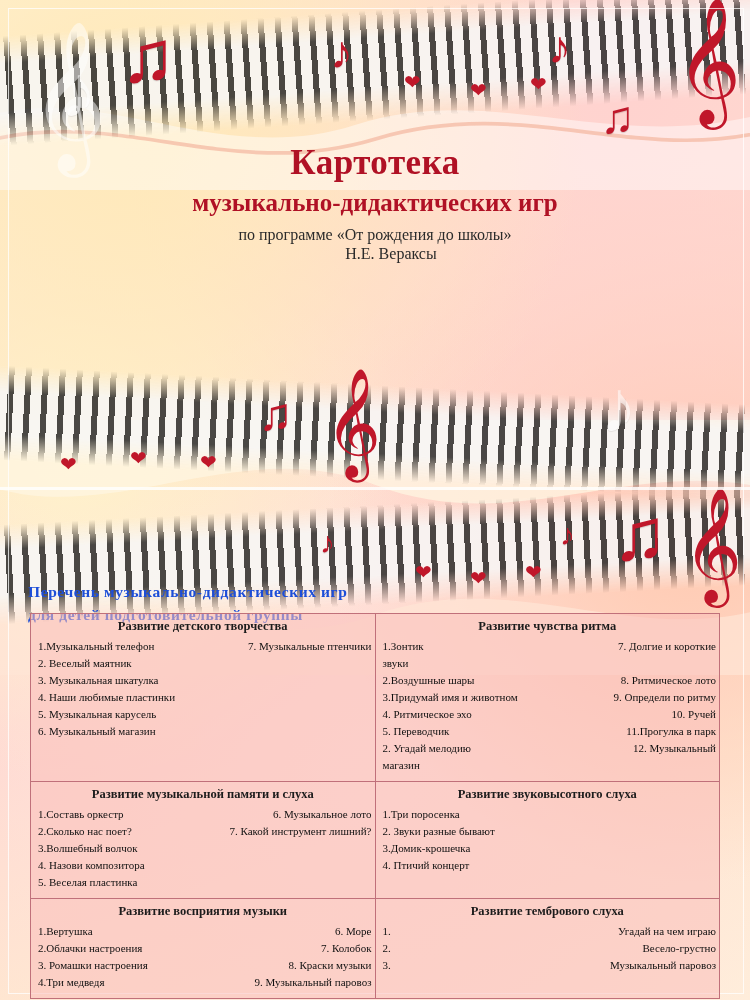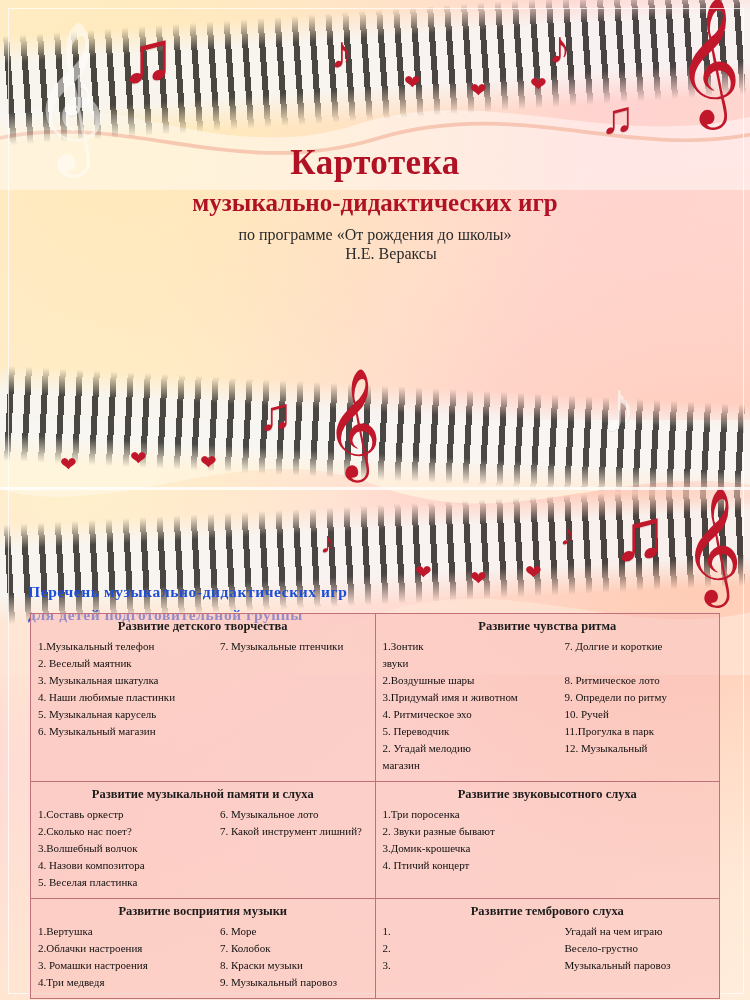"7. Музыкальные птенчики" .row .r { text-align: none -> right }
